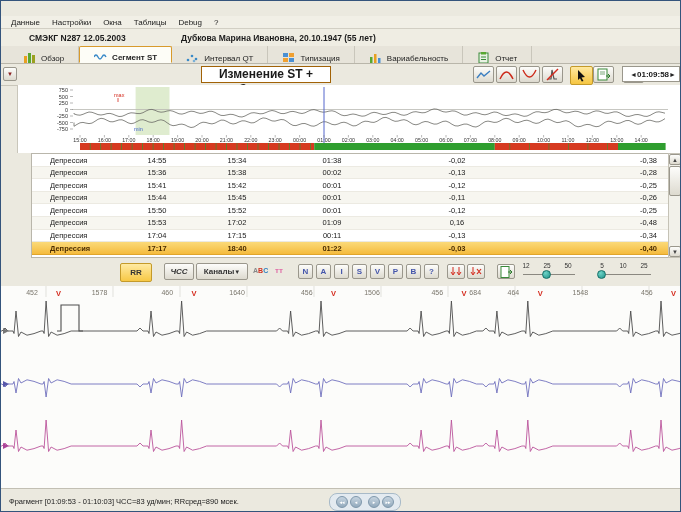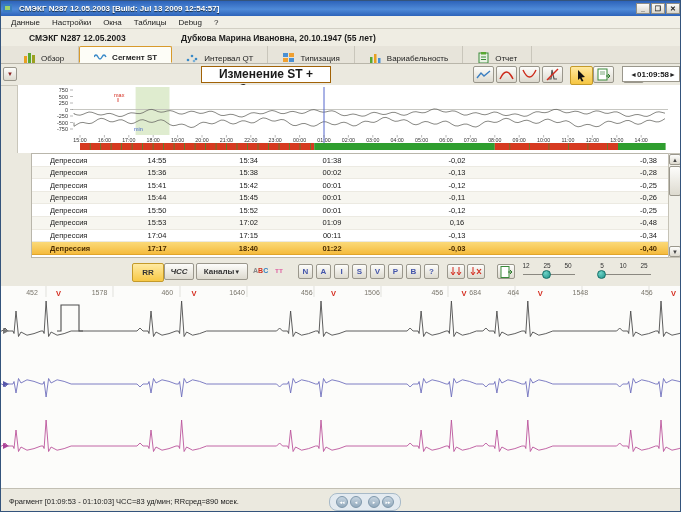"СМЭКГ N287 12.05.2003 [Build: Jul" div { html: <div> <svg> <rect></rect> <rect></rect> </svg> <span>СМЭКГ N287 12.05.2003 [Build: Jul 13 2009 12:54:57]</span> <div> <div>_</div> <div>❐</div> <div>✕</div> </div> </div> -> none }
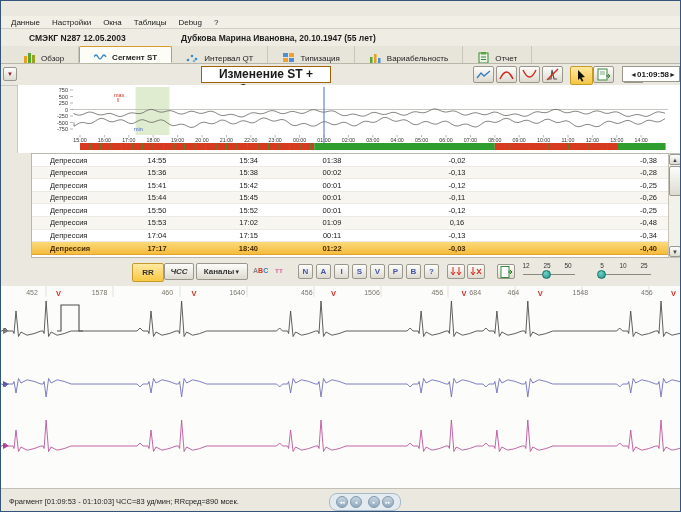"15:34" .c.c2 { left: 156px -> 170px; text-align: right -> center }
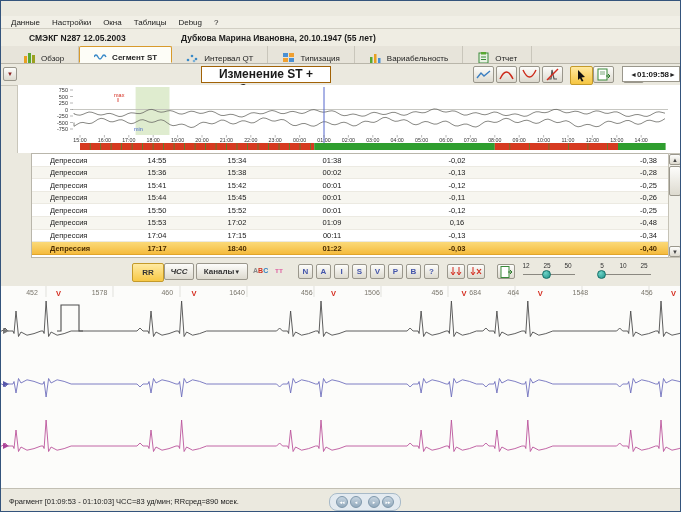"RR" #btn-rr { left: 131px -> 119px }
